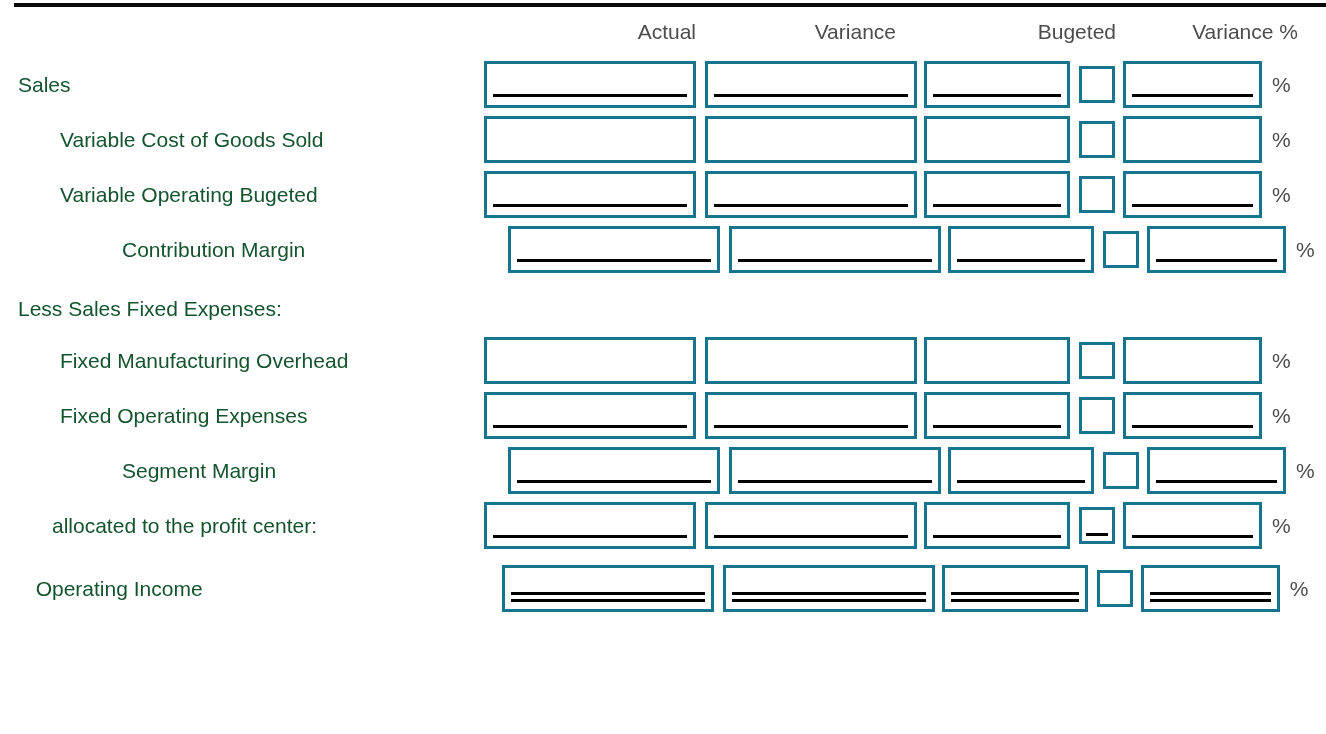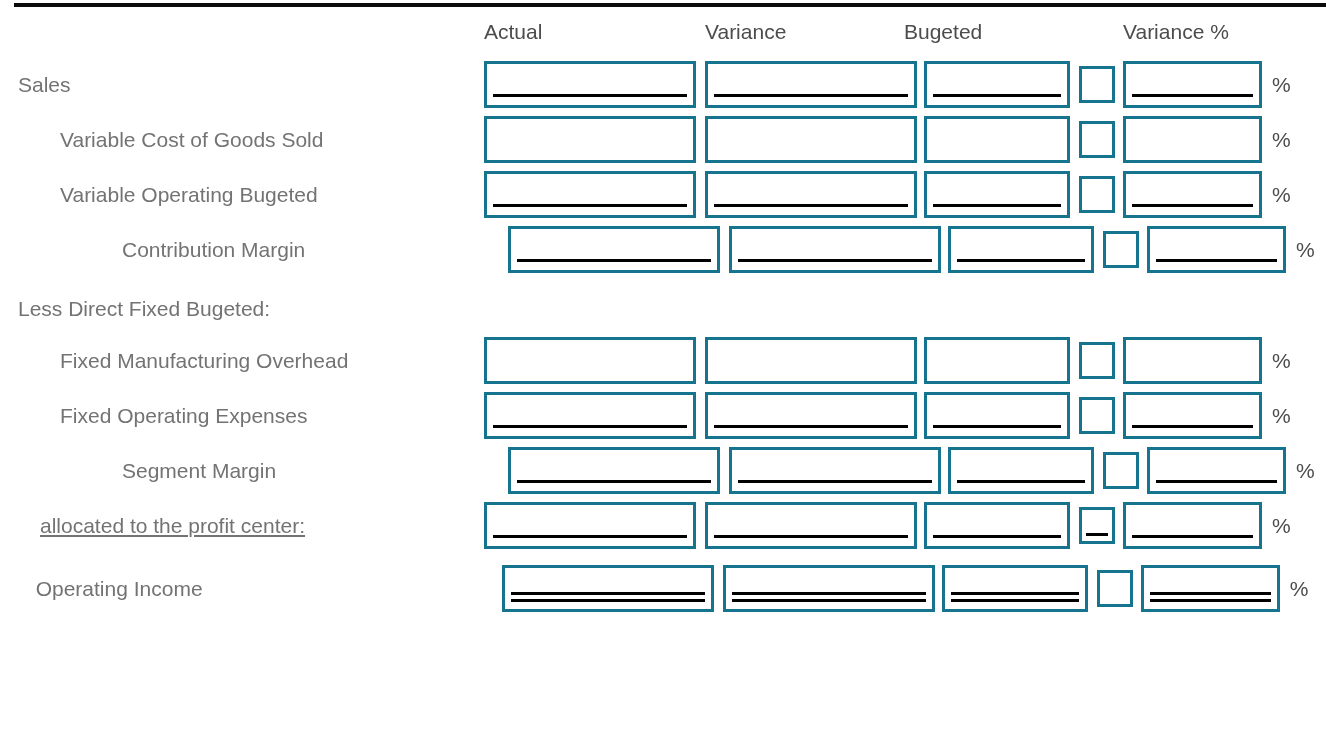"Actual" .hc { text-align: left -> right }
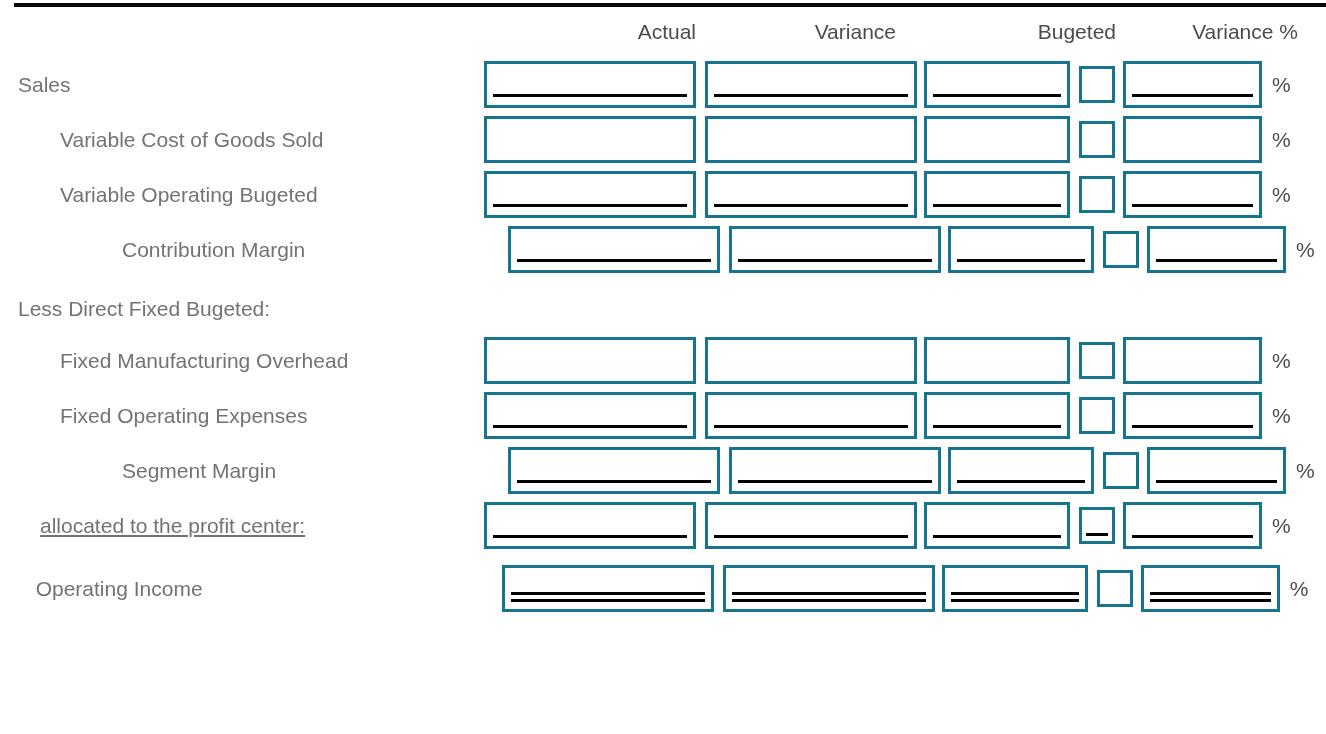"Sales" .rlabel { color: #737373 -> #14532d }
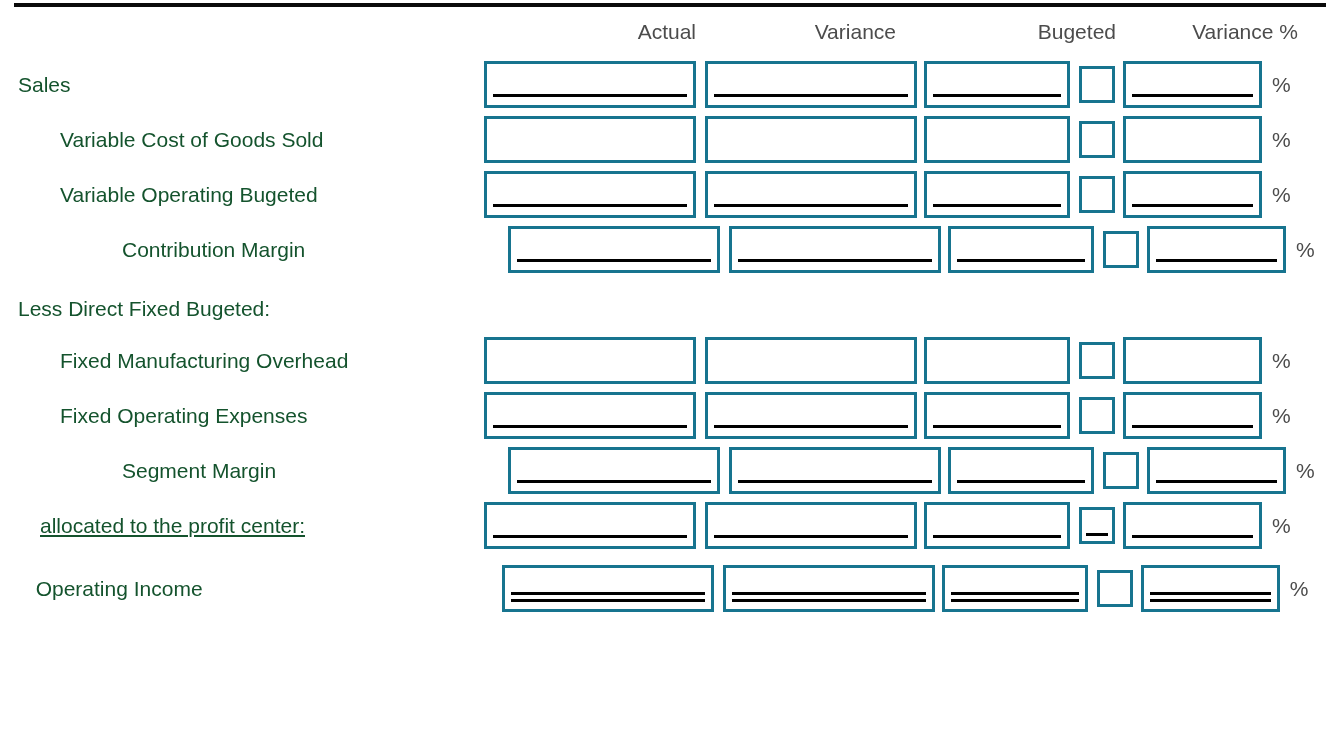"Less Direct Fixed Bugeted:" div.rlabel { text: Direct Fixed Bugeted -> Sales Fixed Expenses }
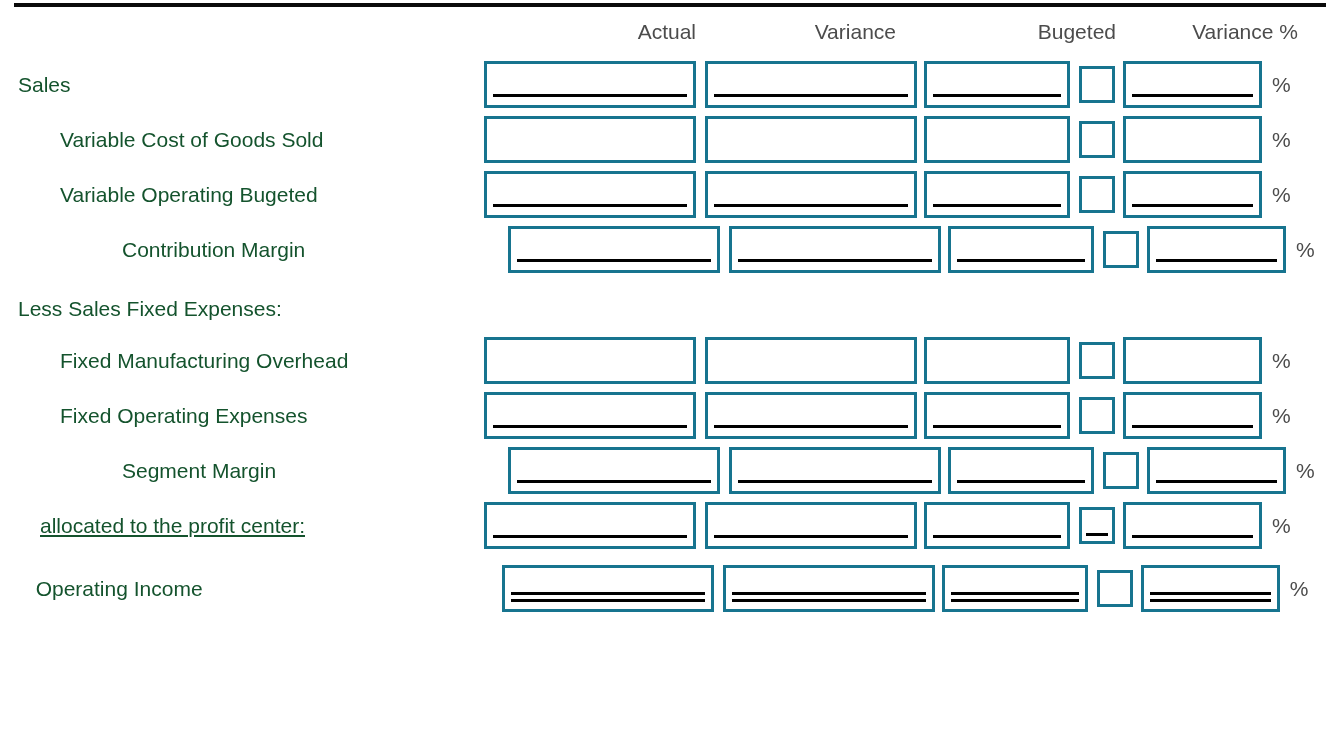"allocated to the profit center:" .indh { padding-left: 40px -> 52px; text-decoration: underline -> none }
